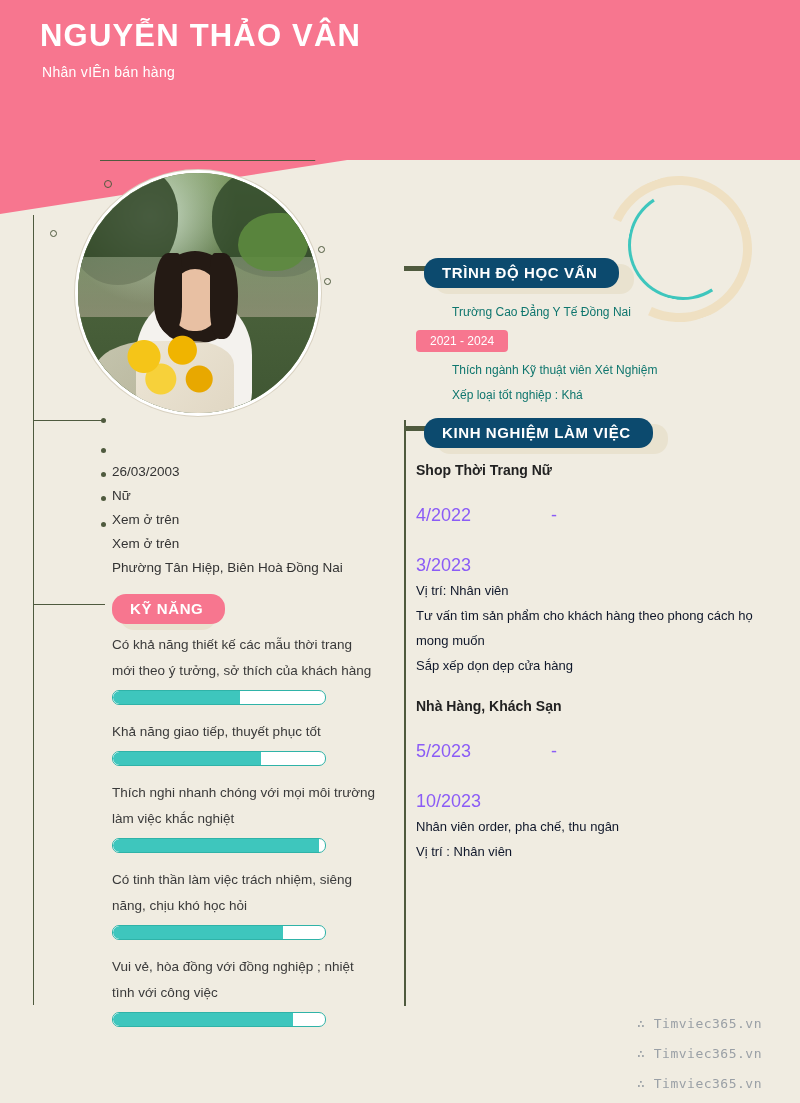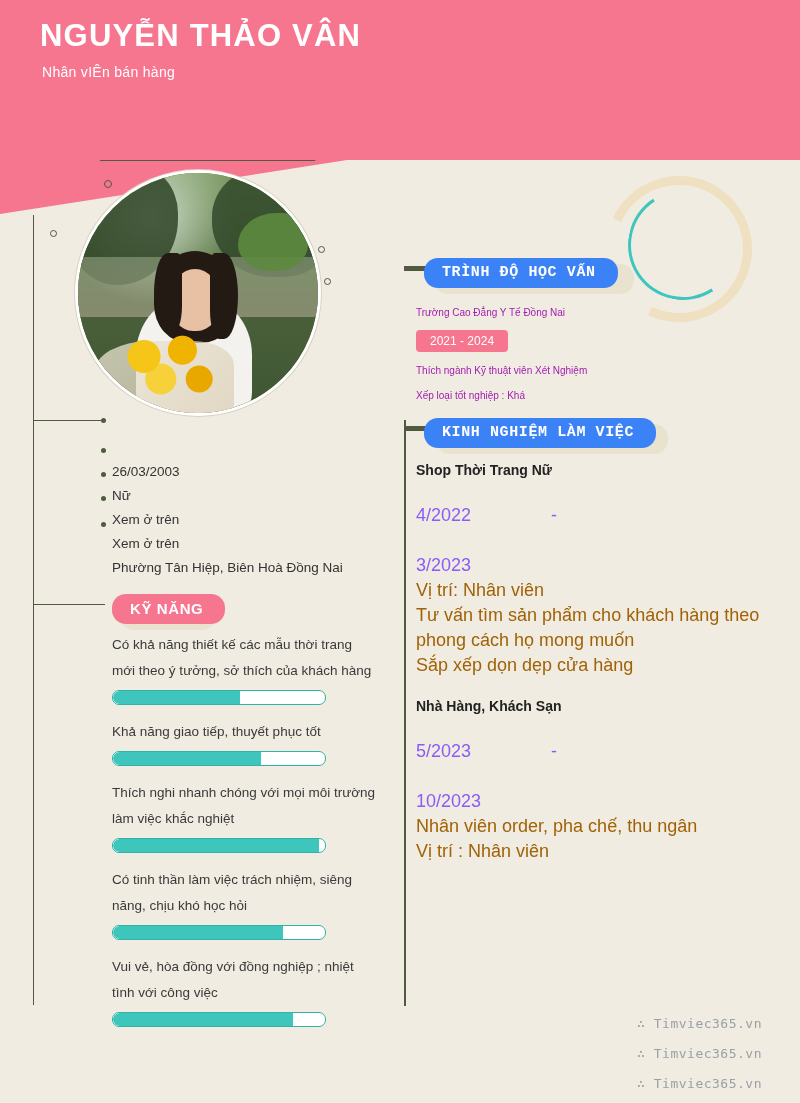"TRÌNH ĐỘ HỌC VẤN" .pill.orange { background: #3b82f6 -> #0c4a6e; font-family: Liberation Mono, monospace -> none }
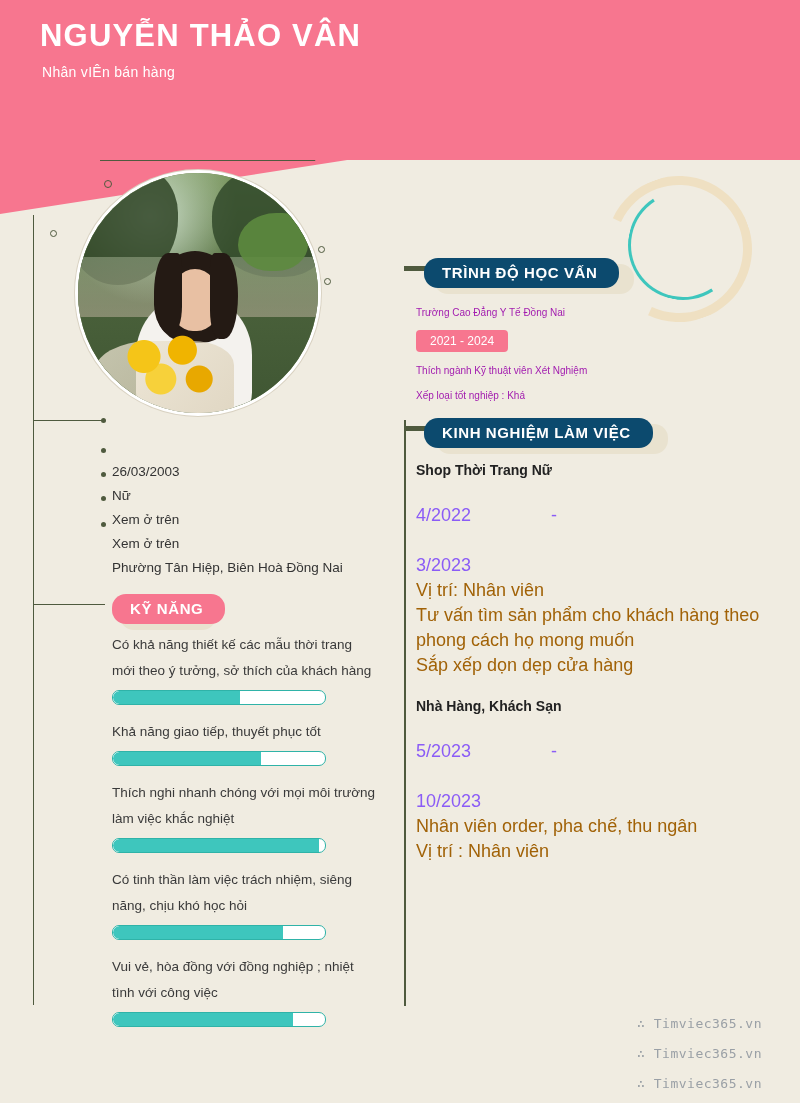"Trường Cao Đẳng Y Tế" .edu-line { color: #a21caf -> #0f766e; font-size: 10px -> 12px; margin-left: none -> 36px }
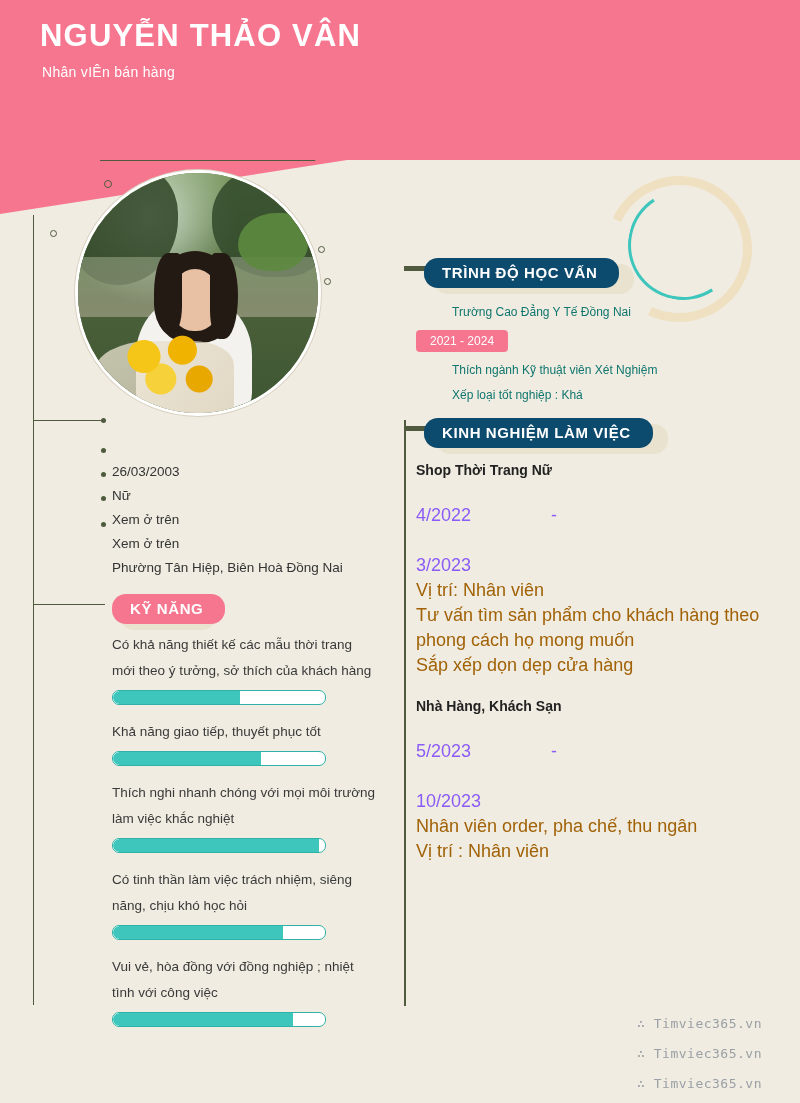"Vị trí: Nhân viên" .exp-line { color: #a16207 -> #0f172a; font-size: 18px -> 13px }
